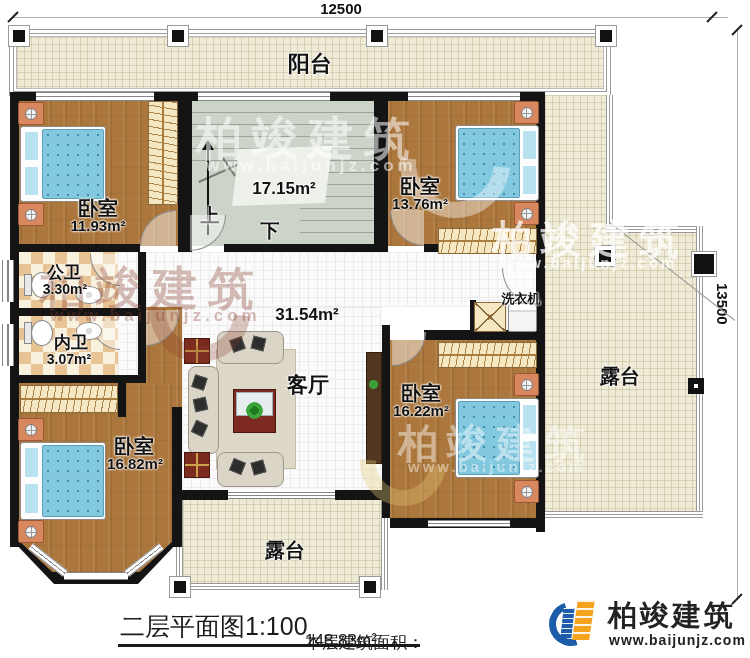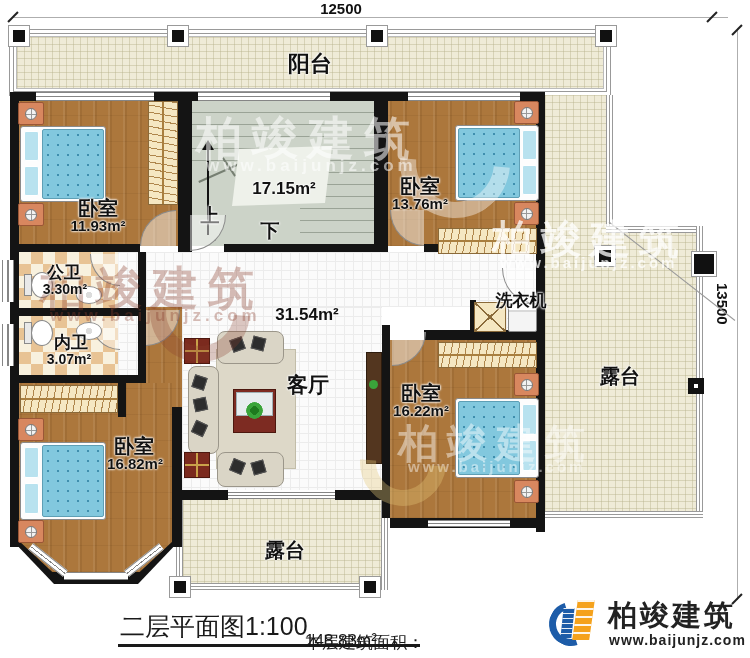"洗衣机" div.lb { font-size: 17px -> 13px }
